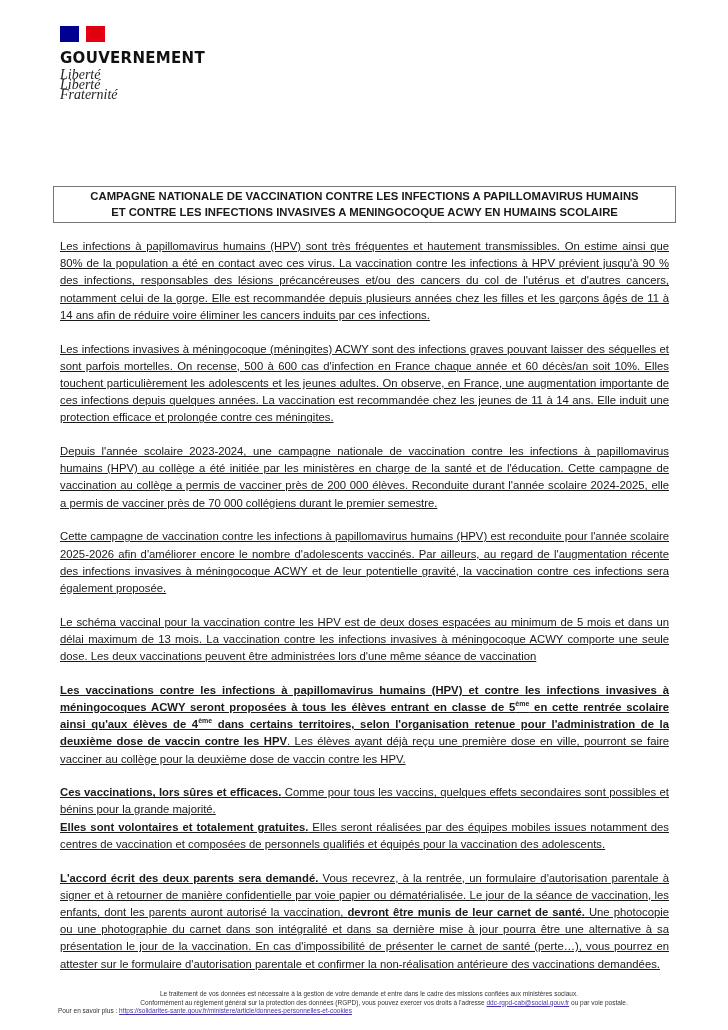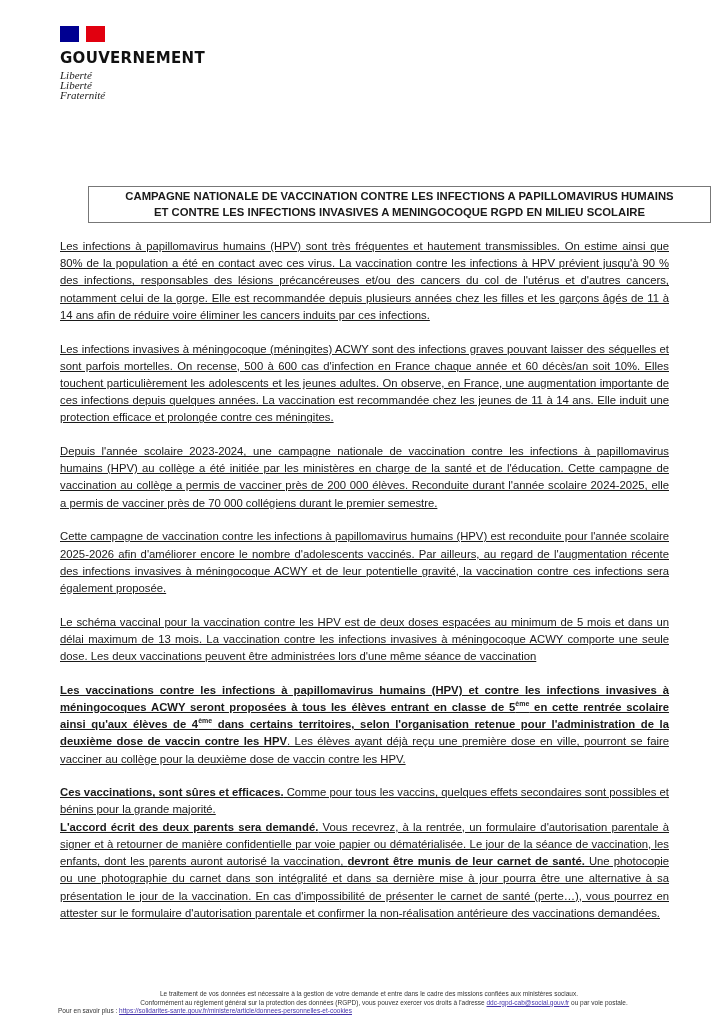"Liberté" .motto { font-size: 11px -> 14px }
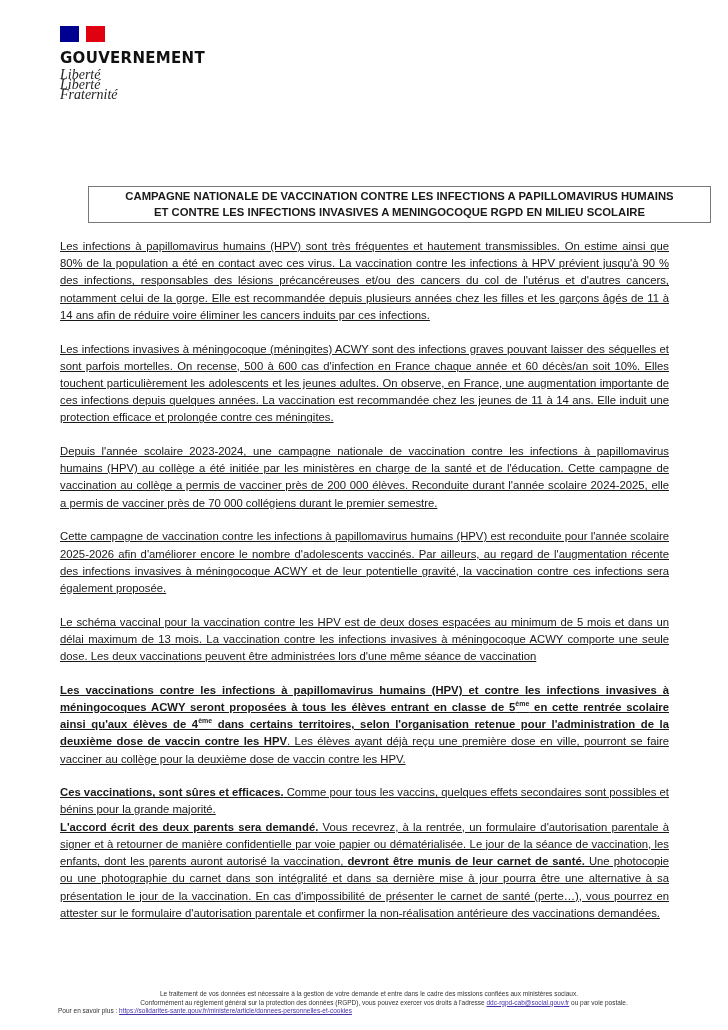"CAMPAGNE NATIONALE DE VACCINATION CONTRE" .title-box { margin-left: 35px -> none }
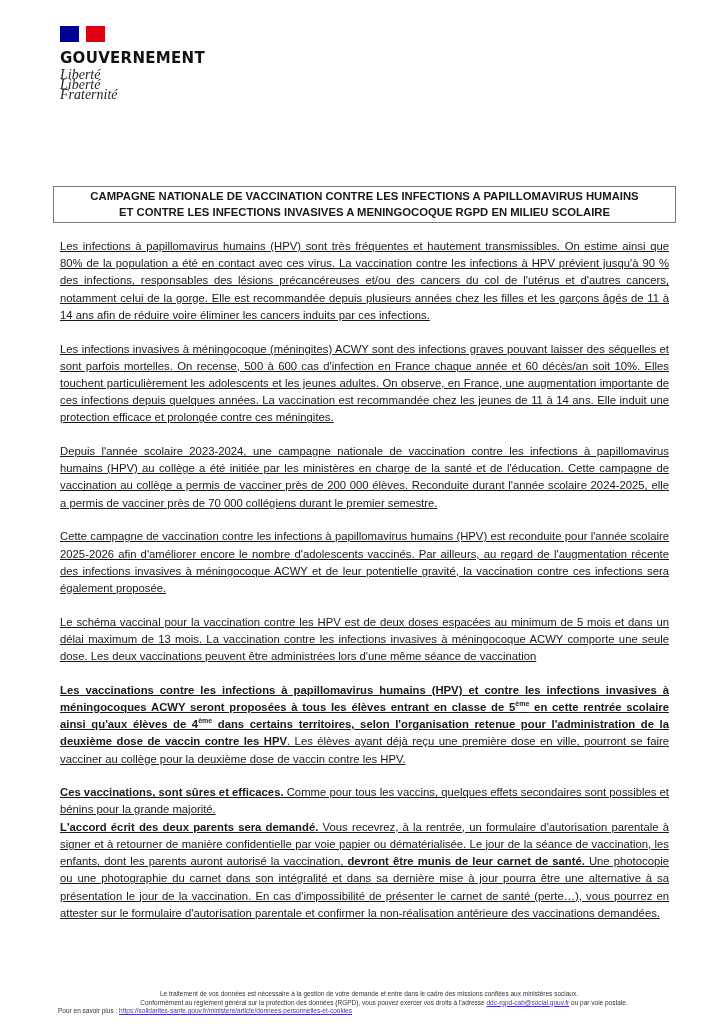"ET CONTRE LES INFECTIONS INVASIVES" div { text: RGPD EN MILIEU -> ACWY EN HUMAINS }
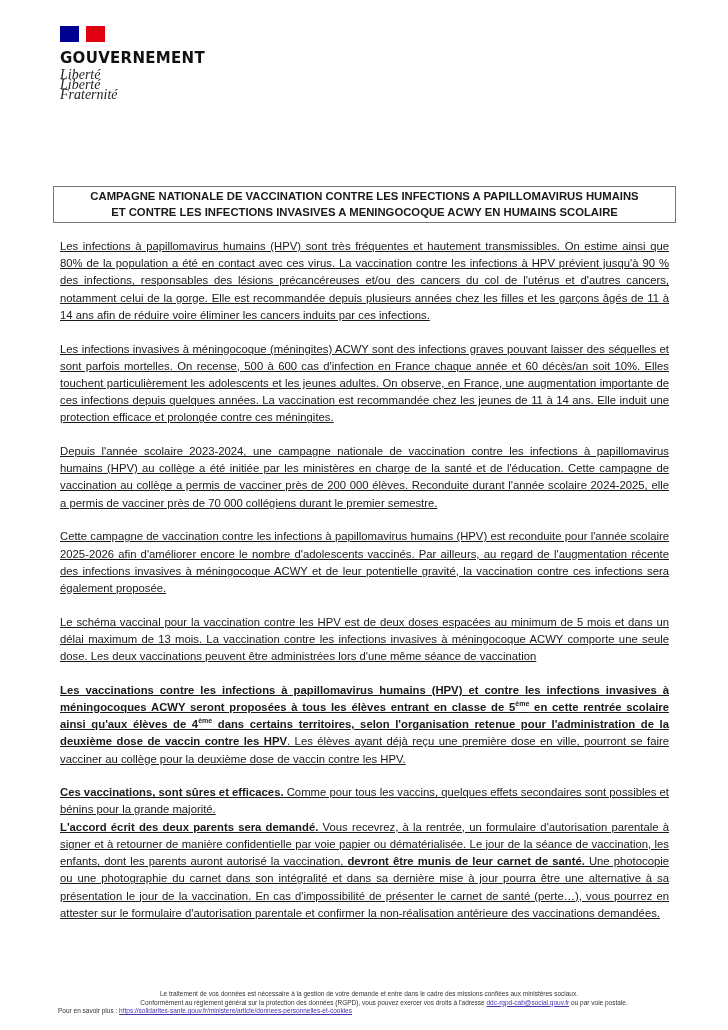"Ces vaccinations, sont sûres et" b { text: sont -> lors }
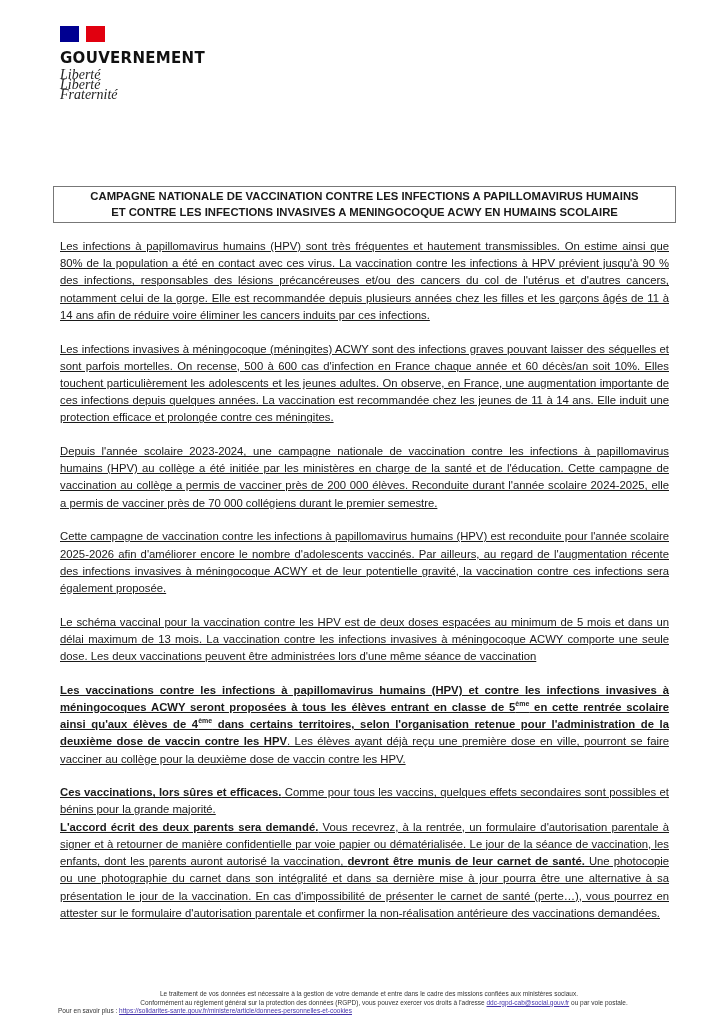"Elles sont volontaires et totalement" p { html: none -> <p><b>Elles sont volontaires et totalement gratuites.</b><span> Elles seront réalisées par des équipes mobiles issues notamment des centres de vaccination et composées de personnels qualifiés et équipés pour la vaccination des adolescents.</span></p> }
